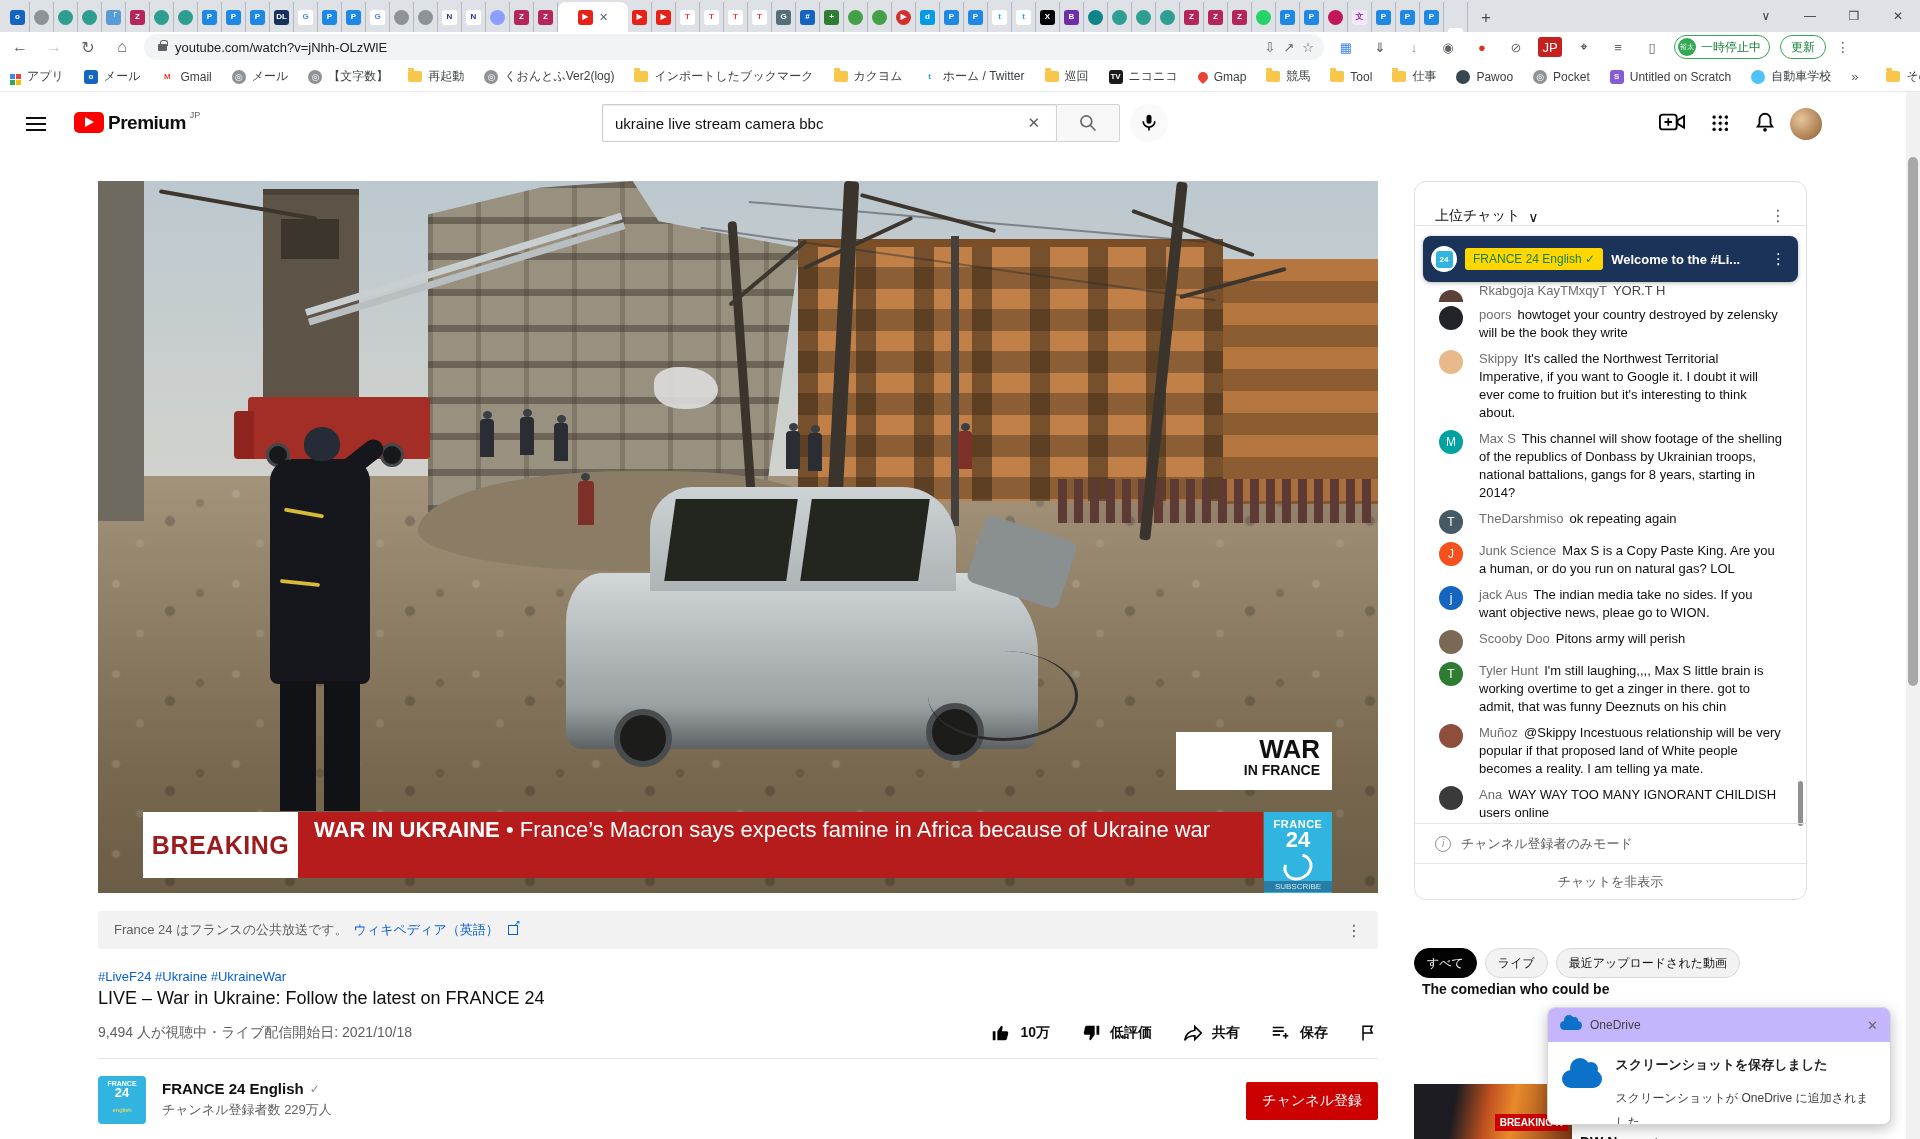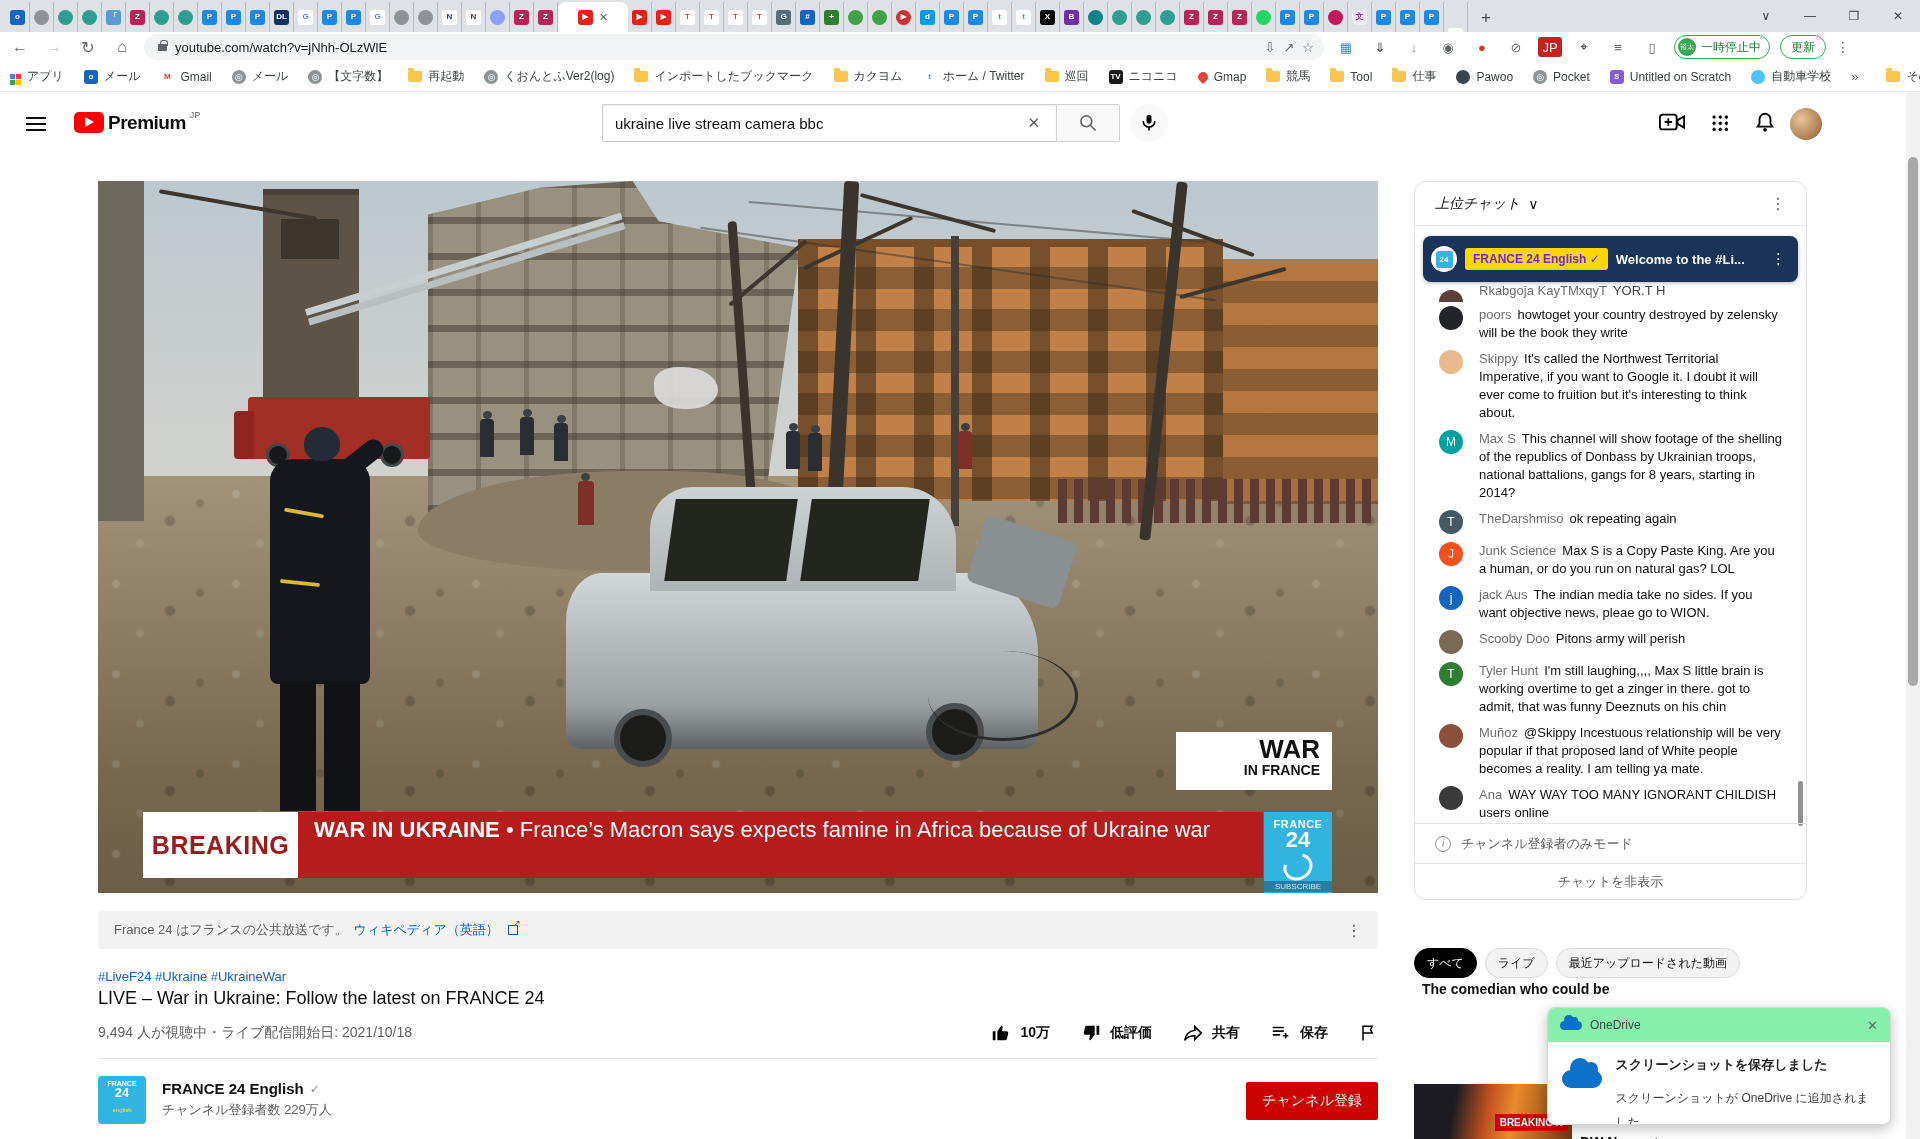"上位チャット" #chat-header { align-items: center -> flex-end; font-style: italic -> none }
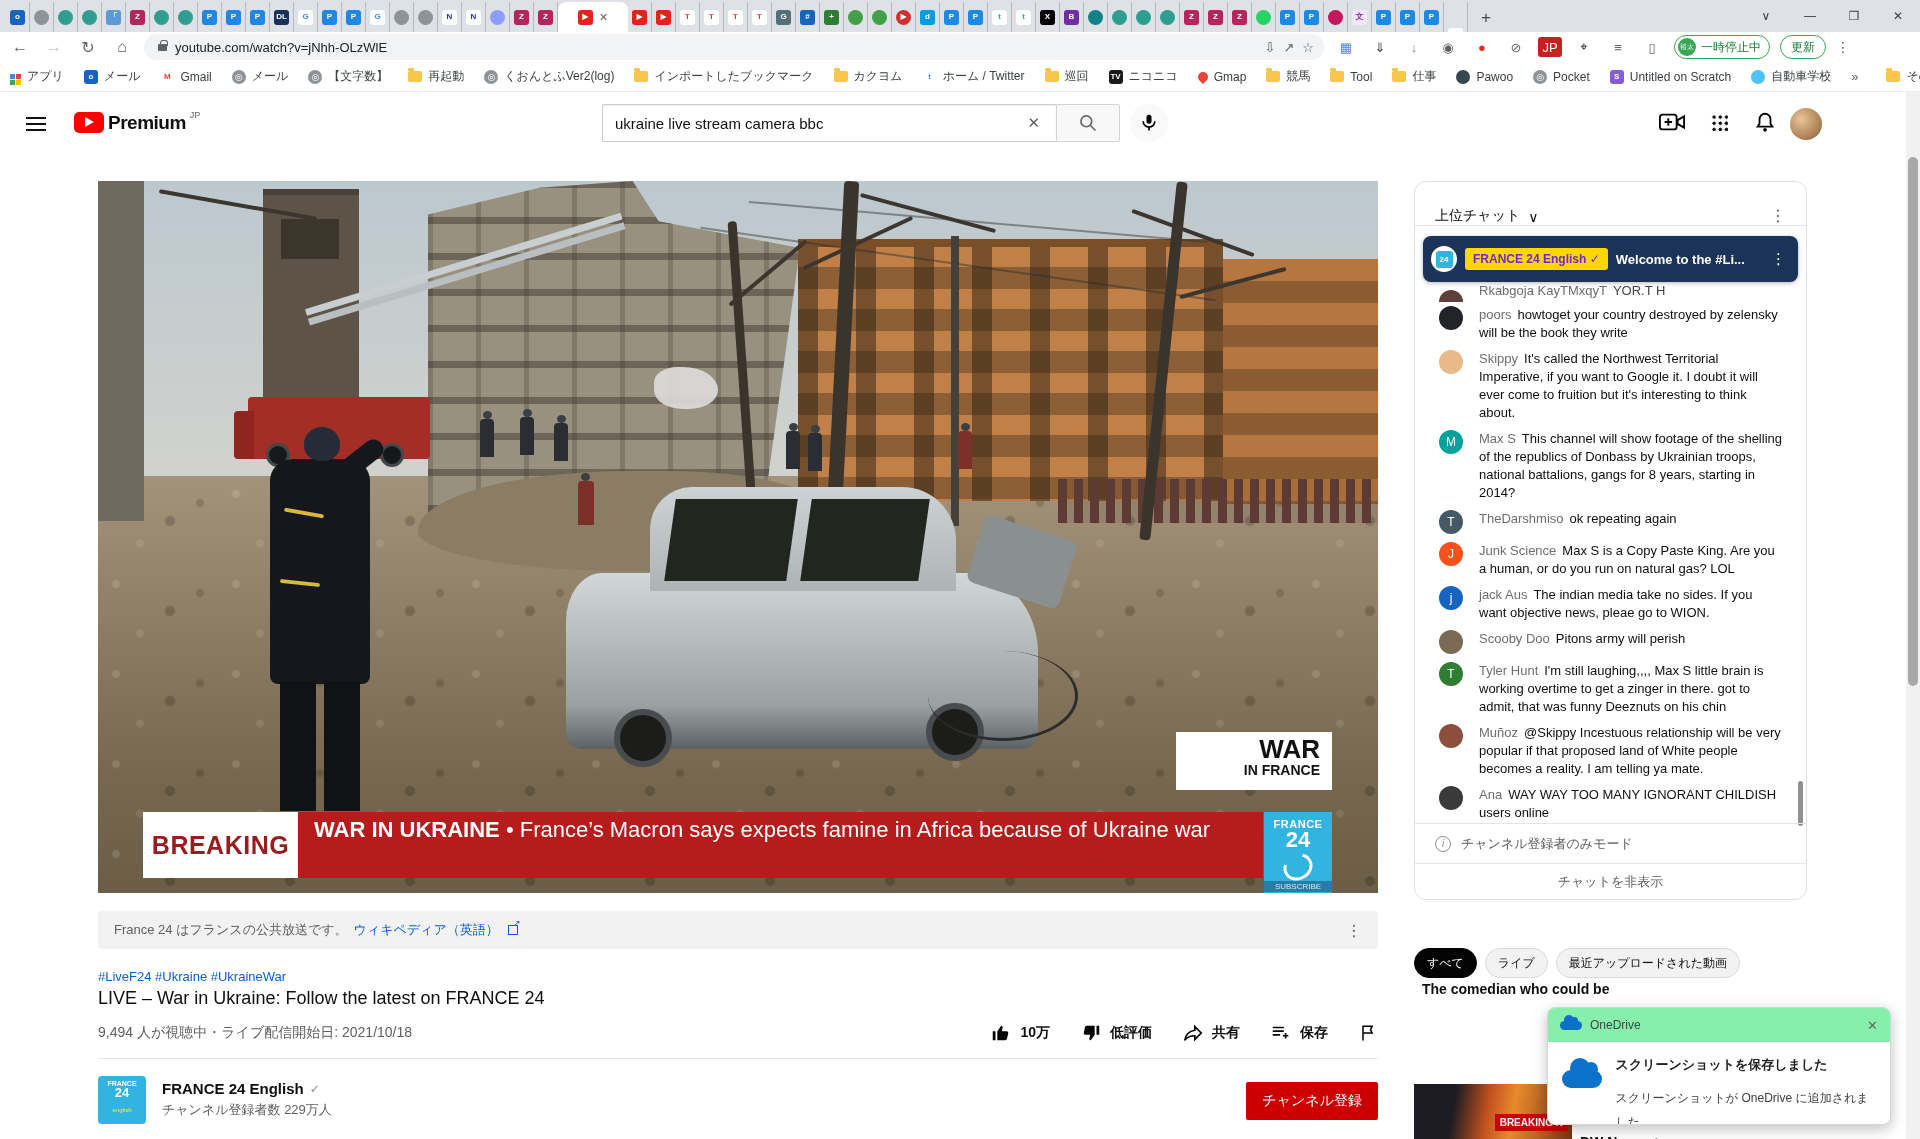"FRANCE 24 English ✓" #pinned .badge { color: #6d28d9 -> #15803d; font-weight: bold -> normal }
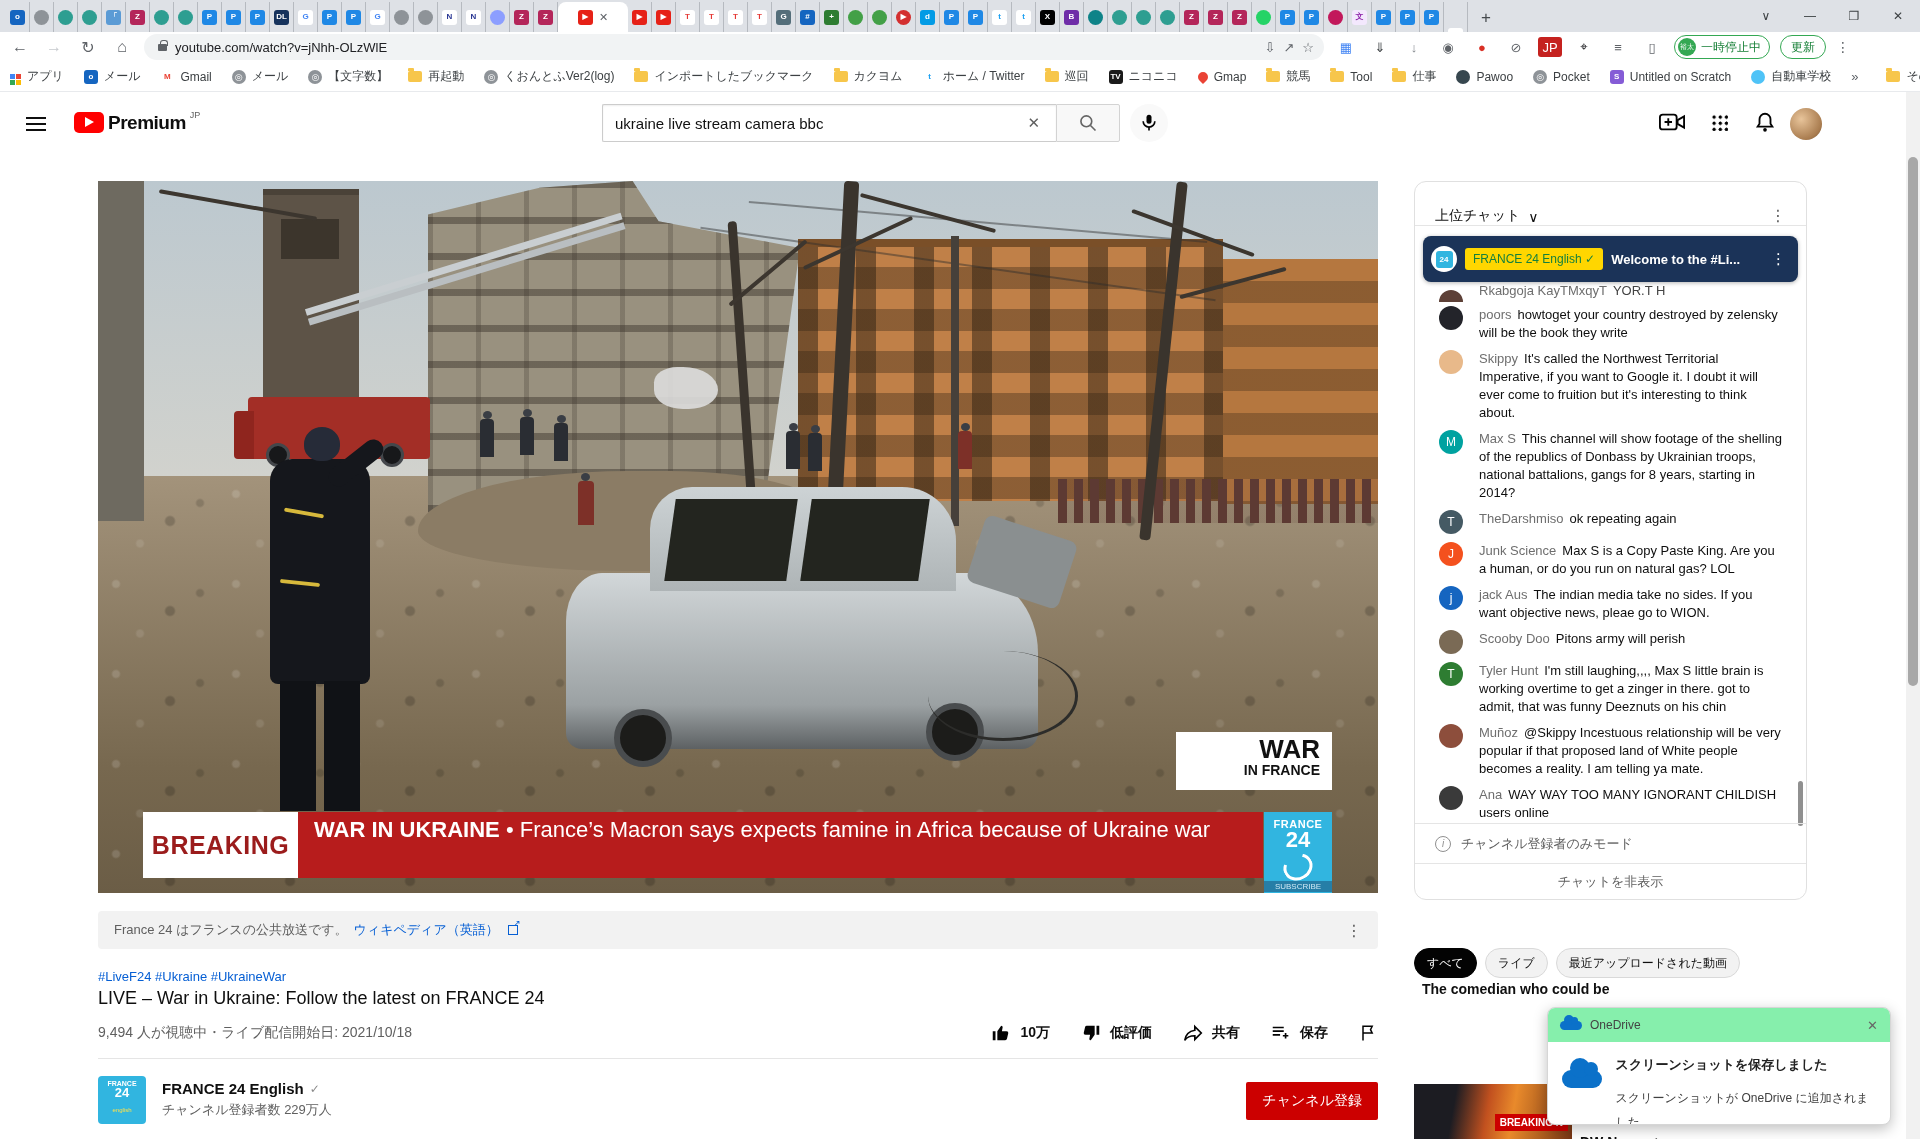"OneDrive" #toast-head { background: #86efac -> #c4b5fd }
